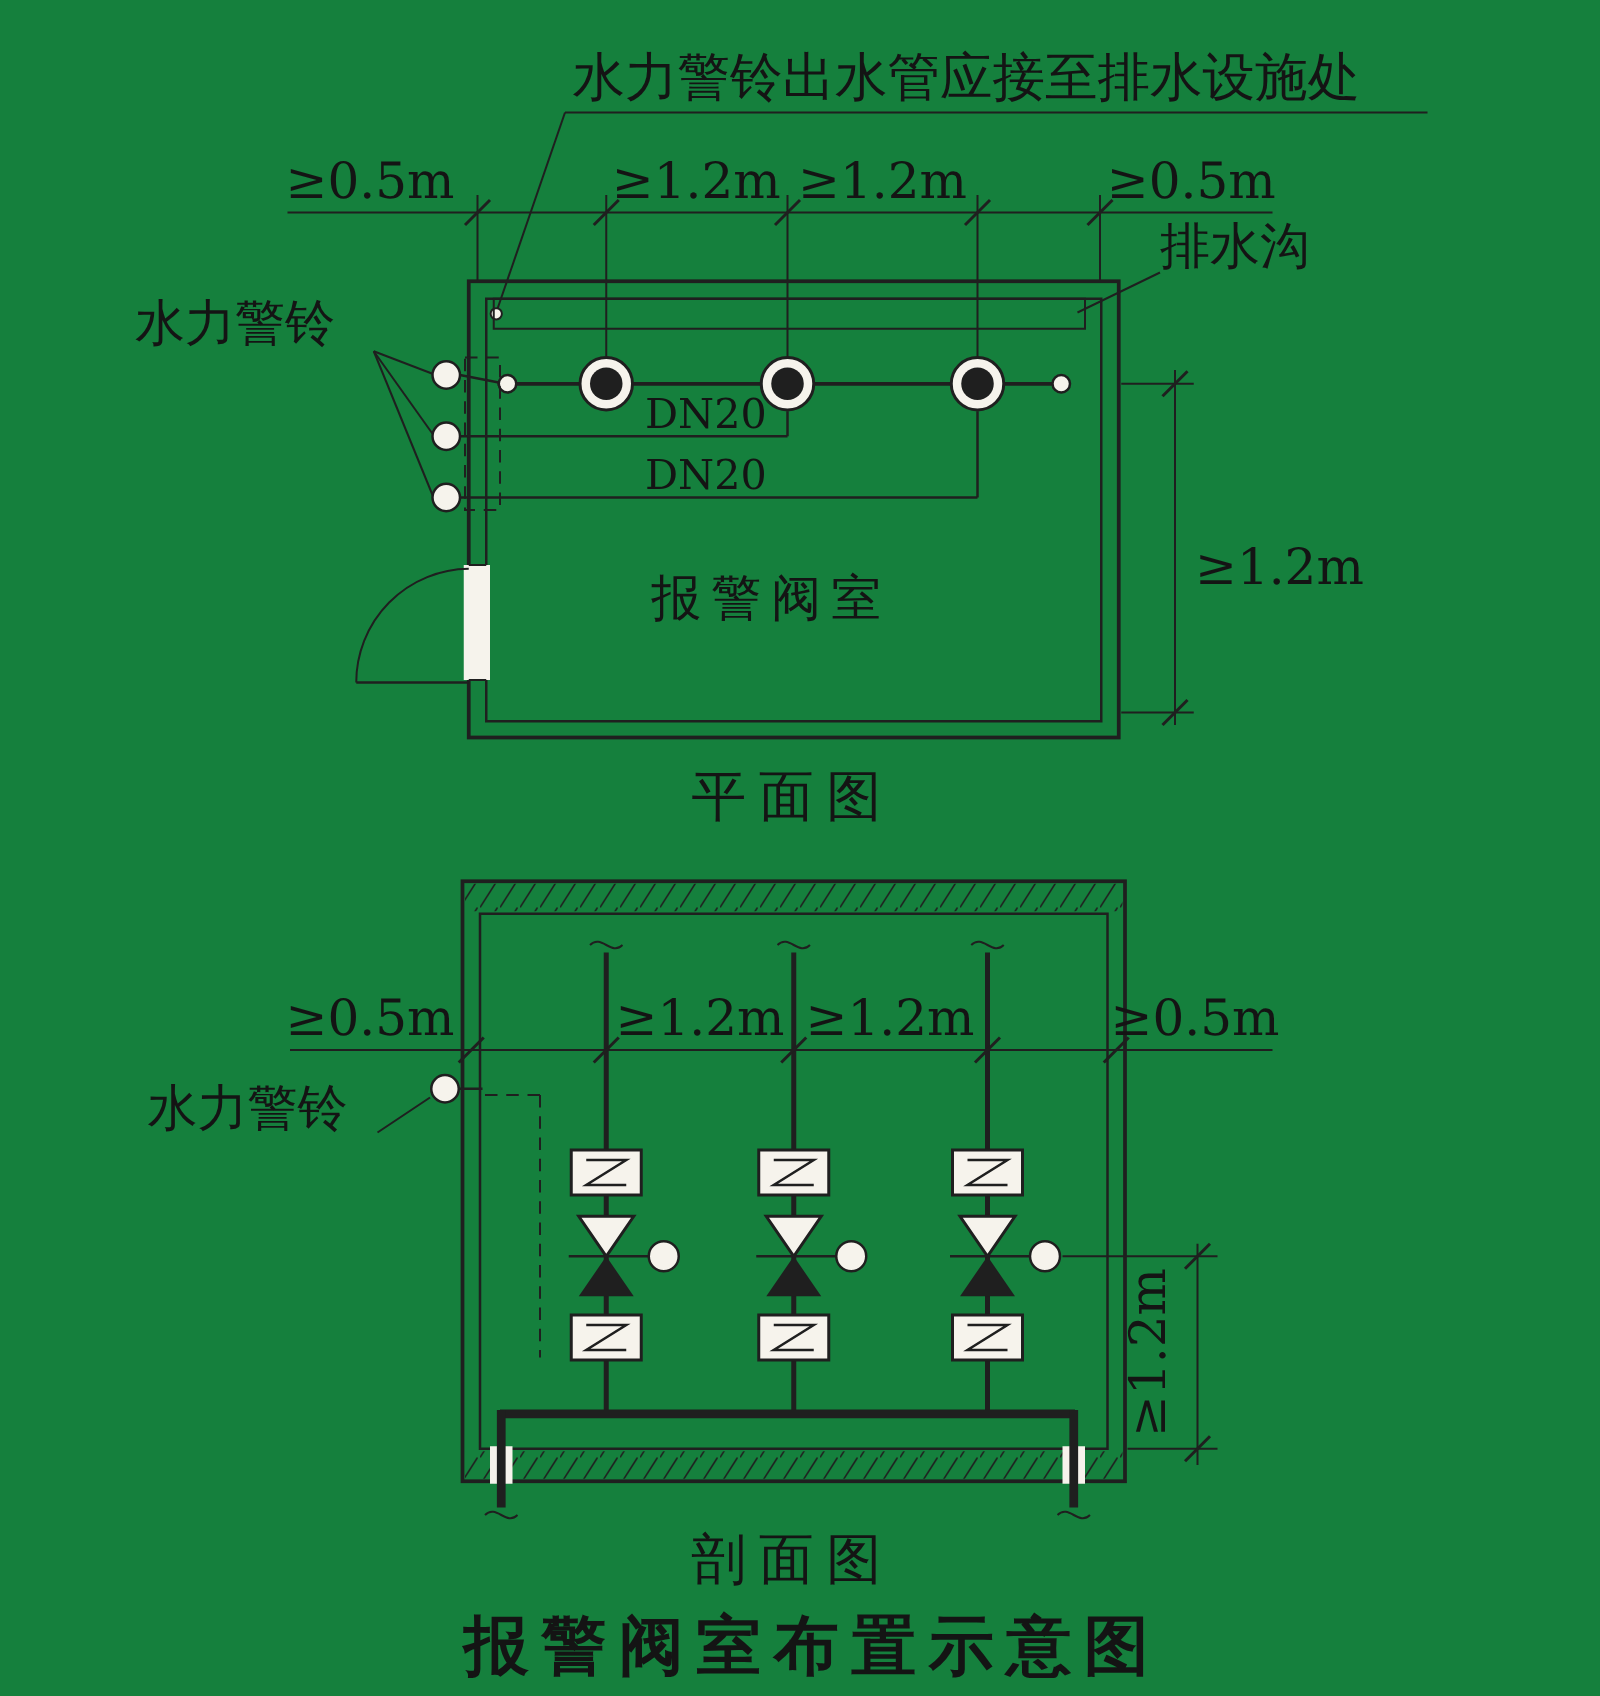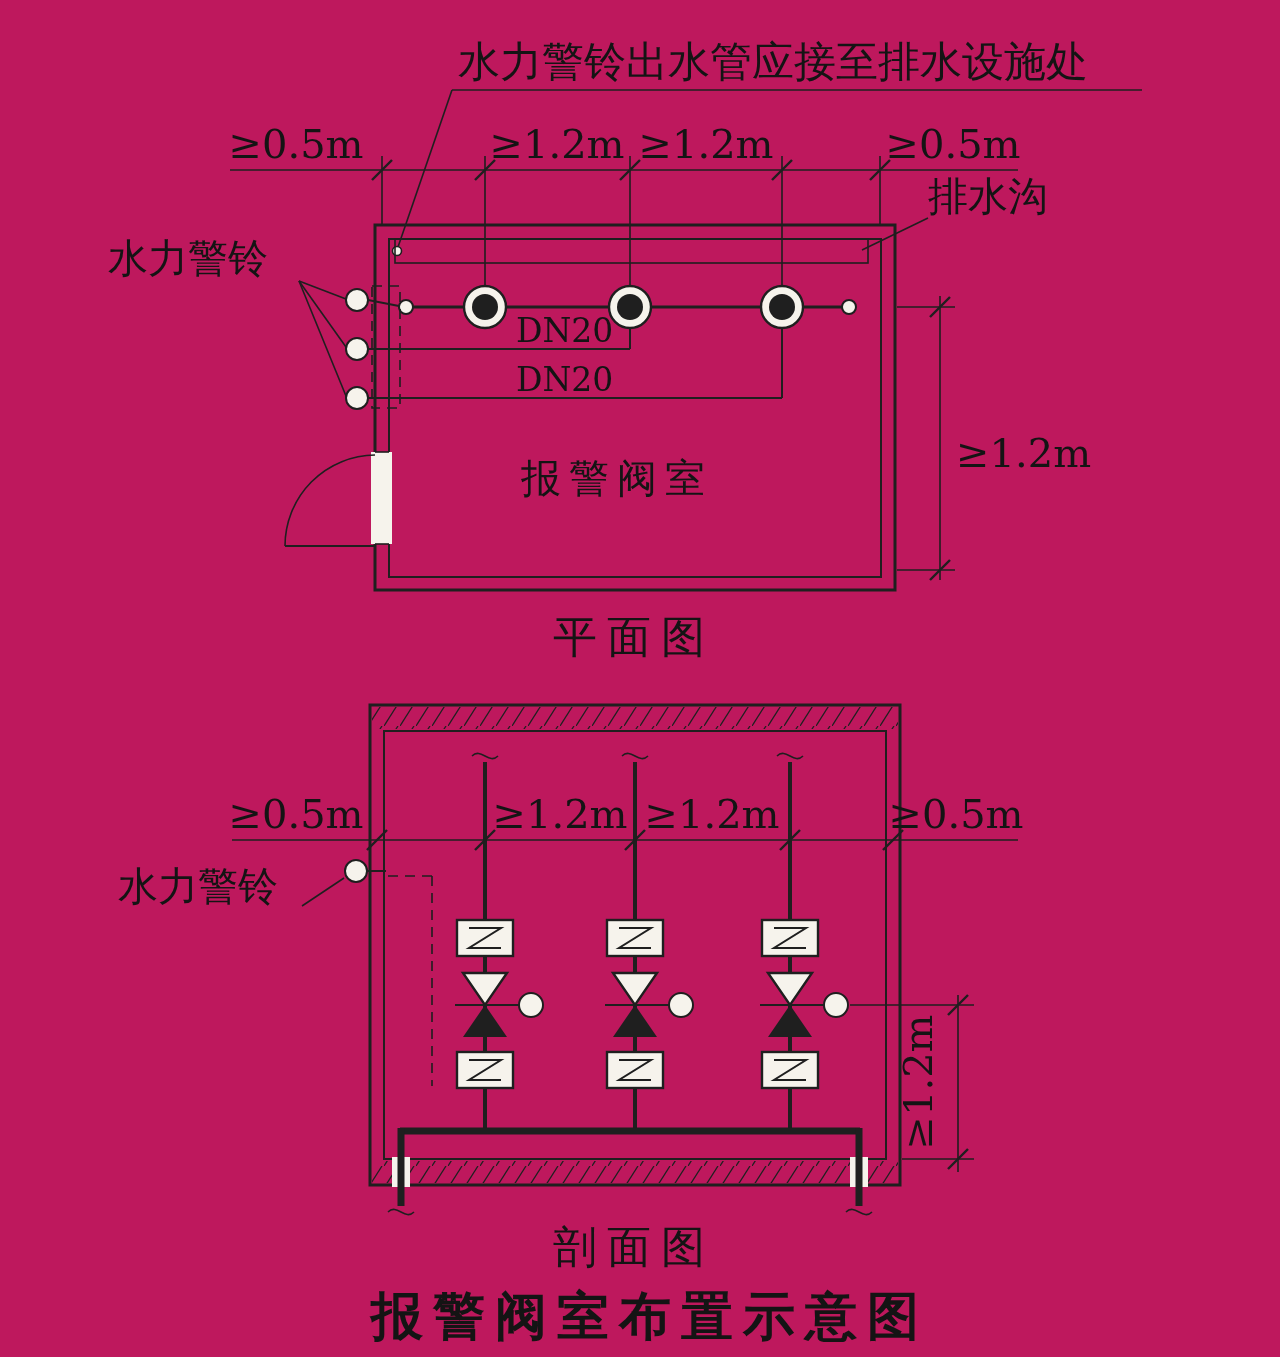"水力警铃出水管应接至排水设施处" .page { background: #be185d -> #15803d }
